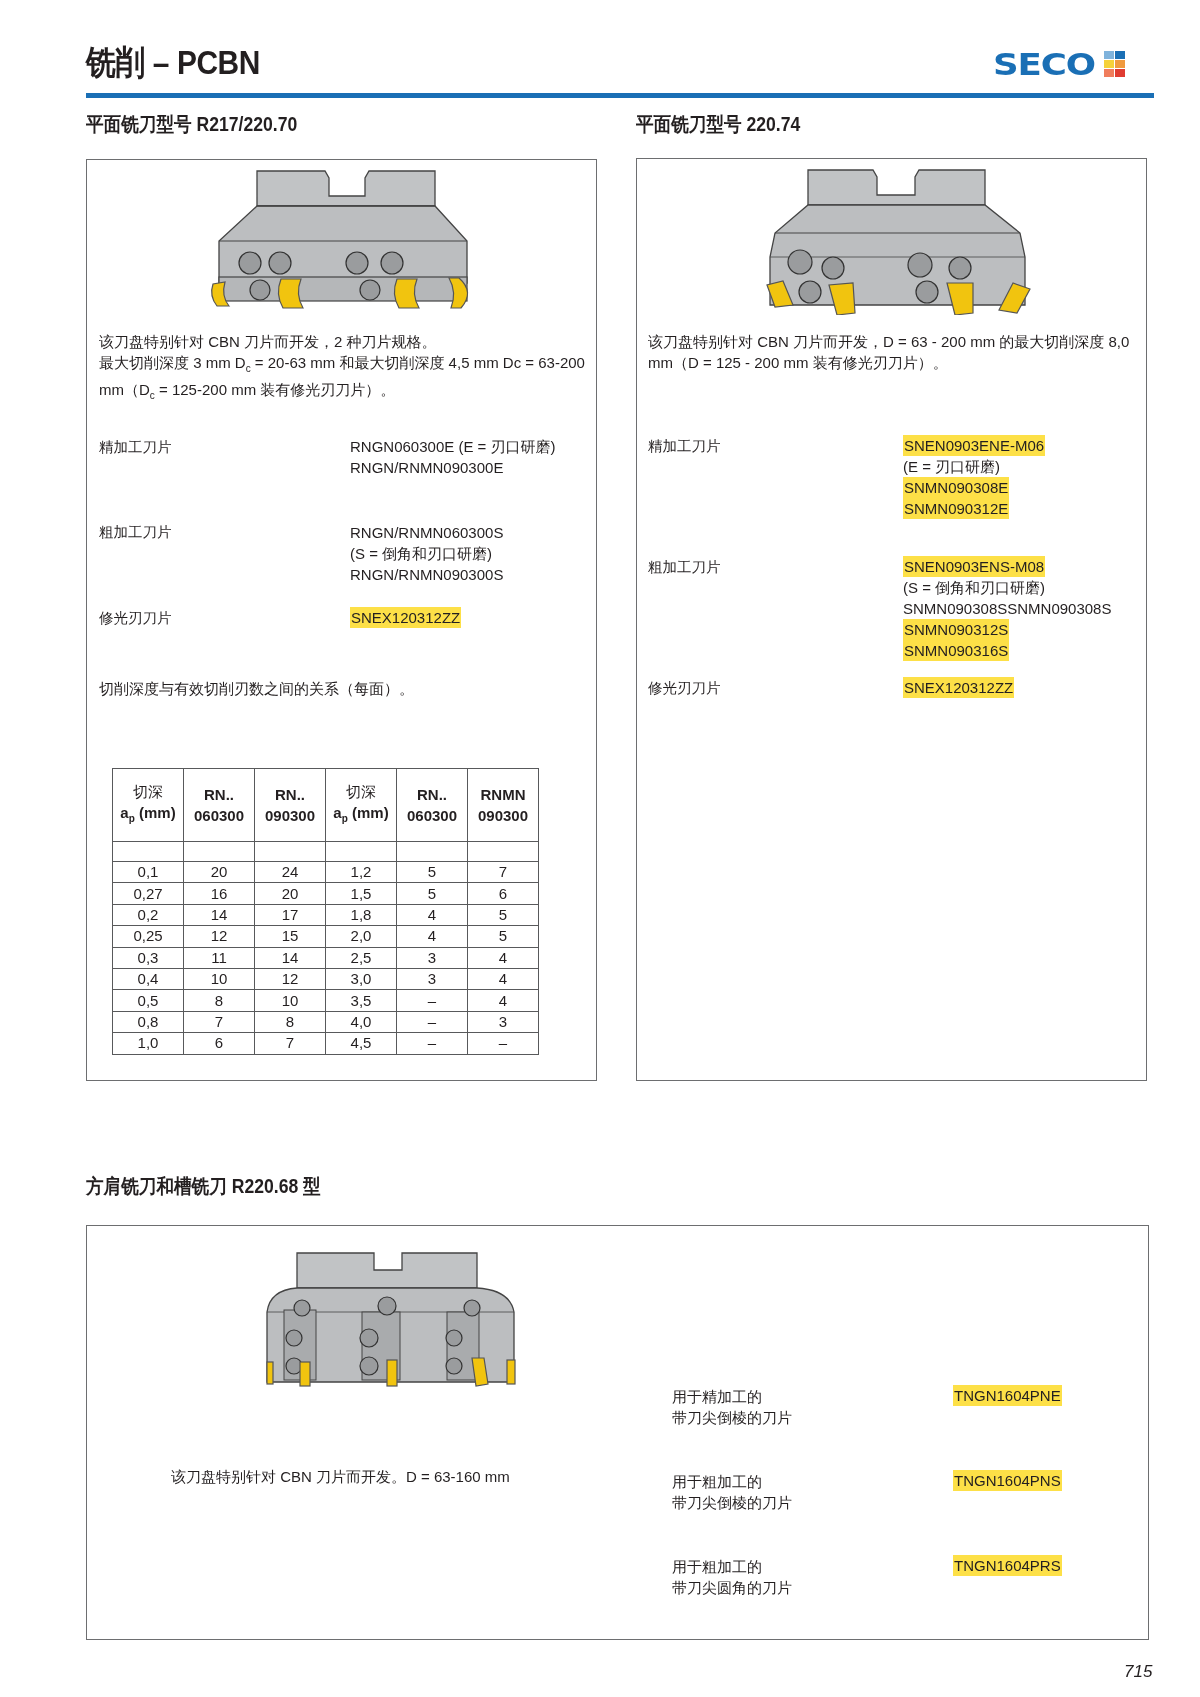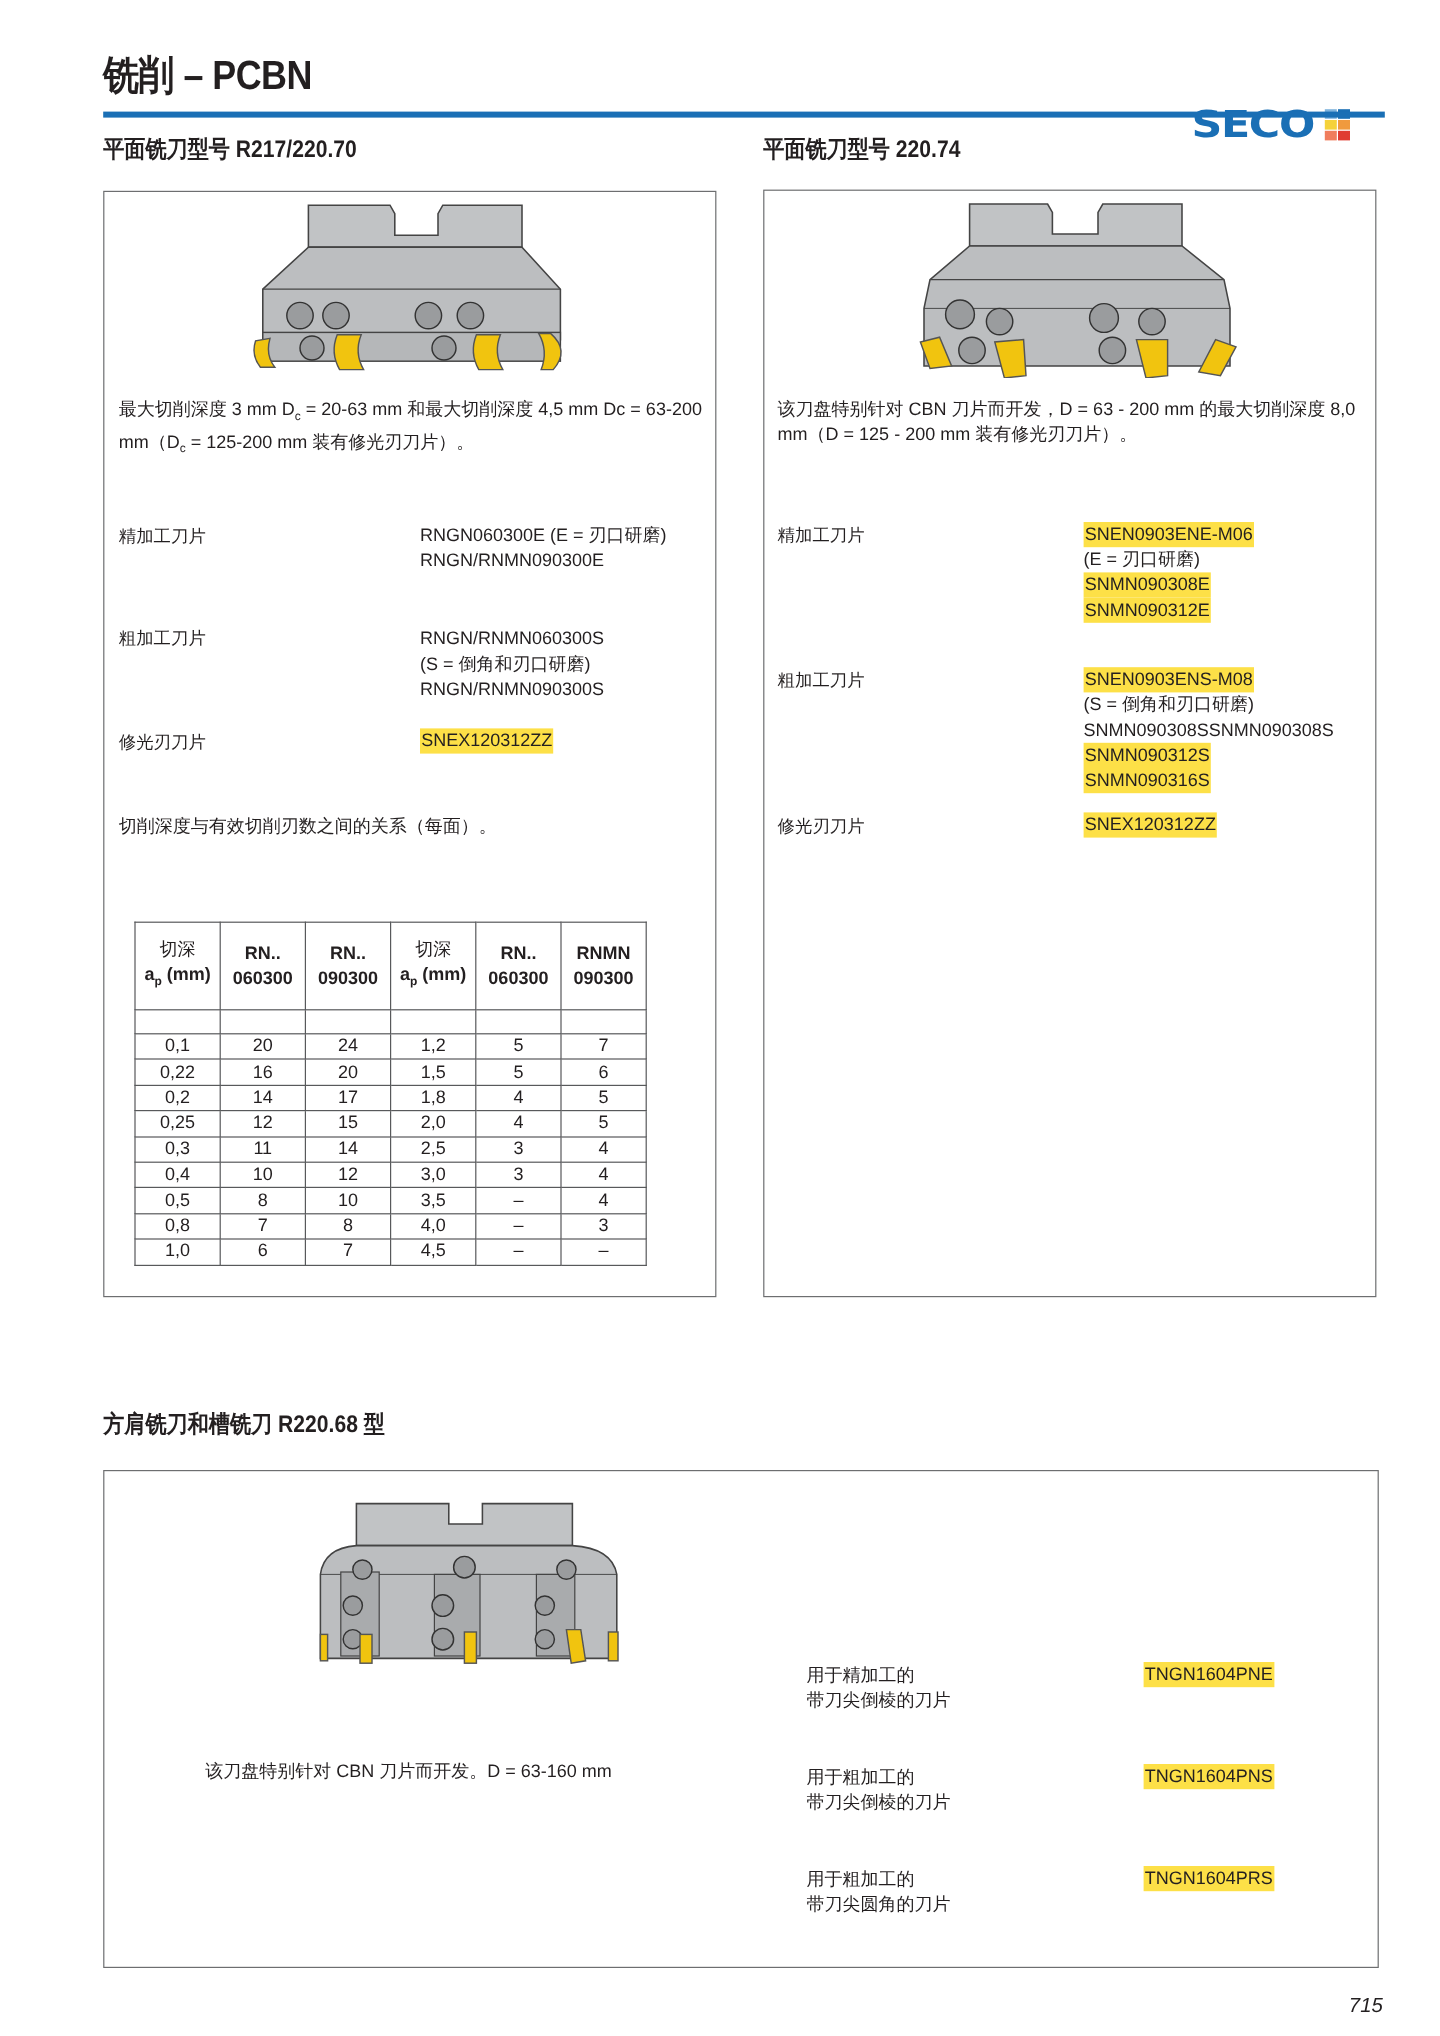"SECO" .logo { margin-top: 40px -> none }
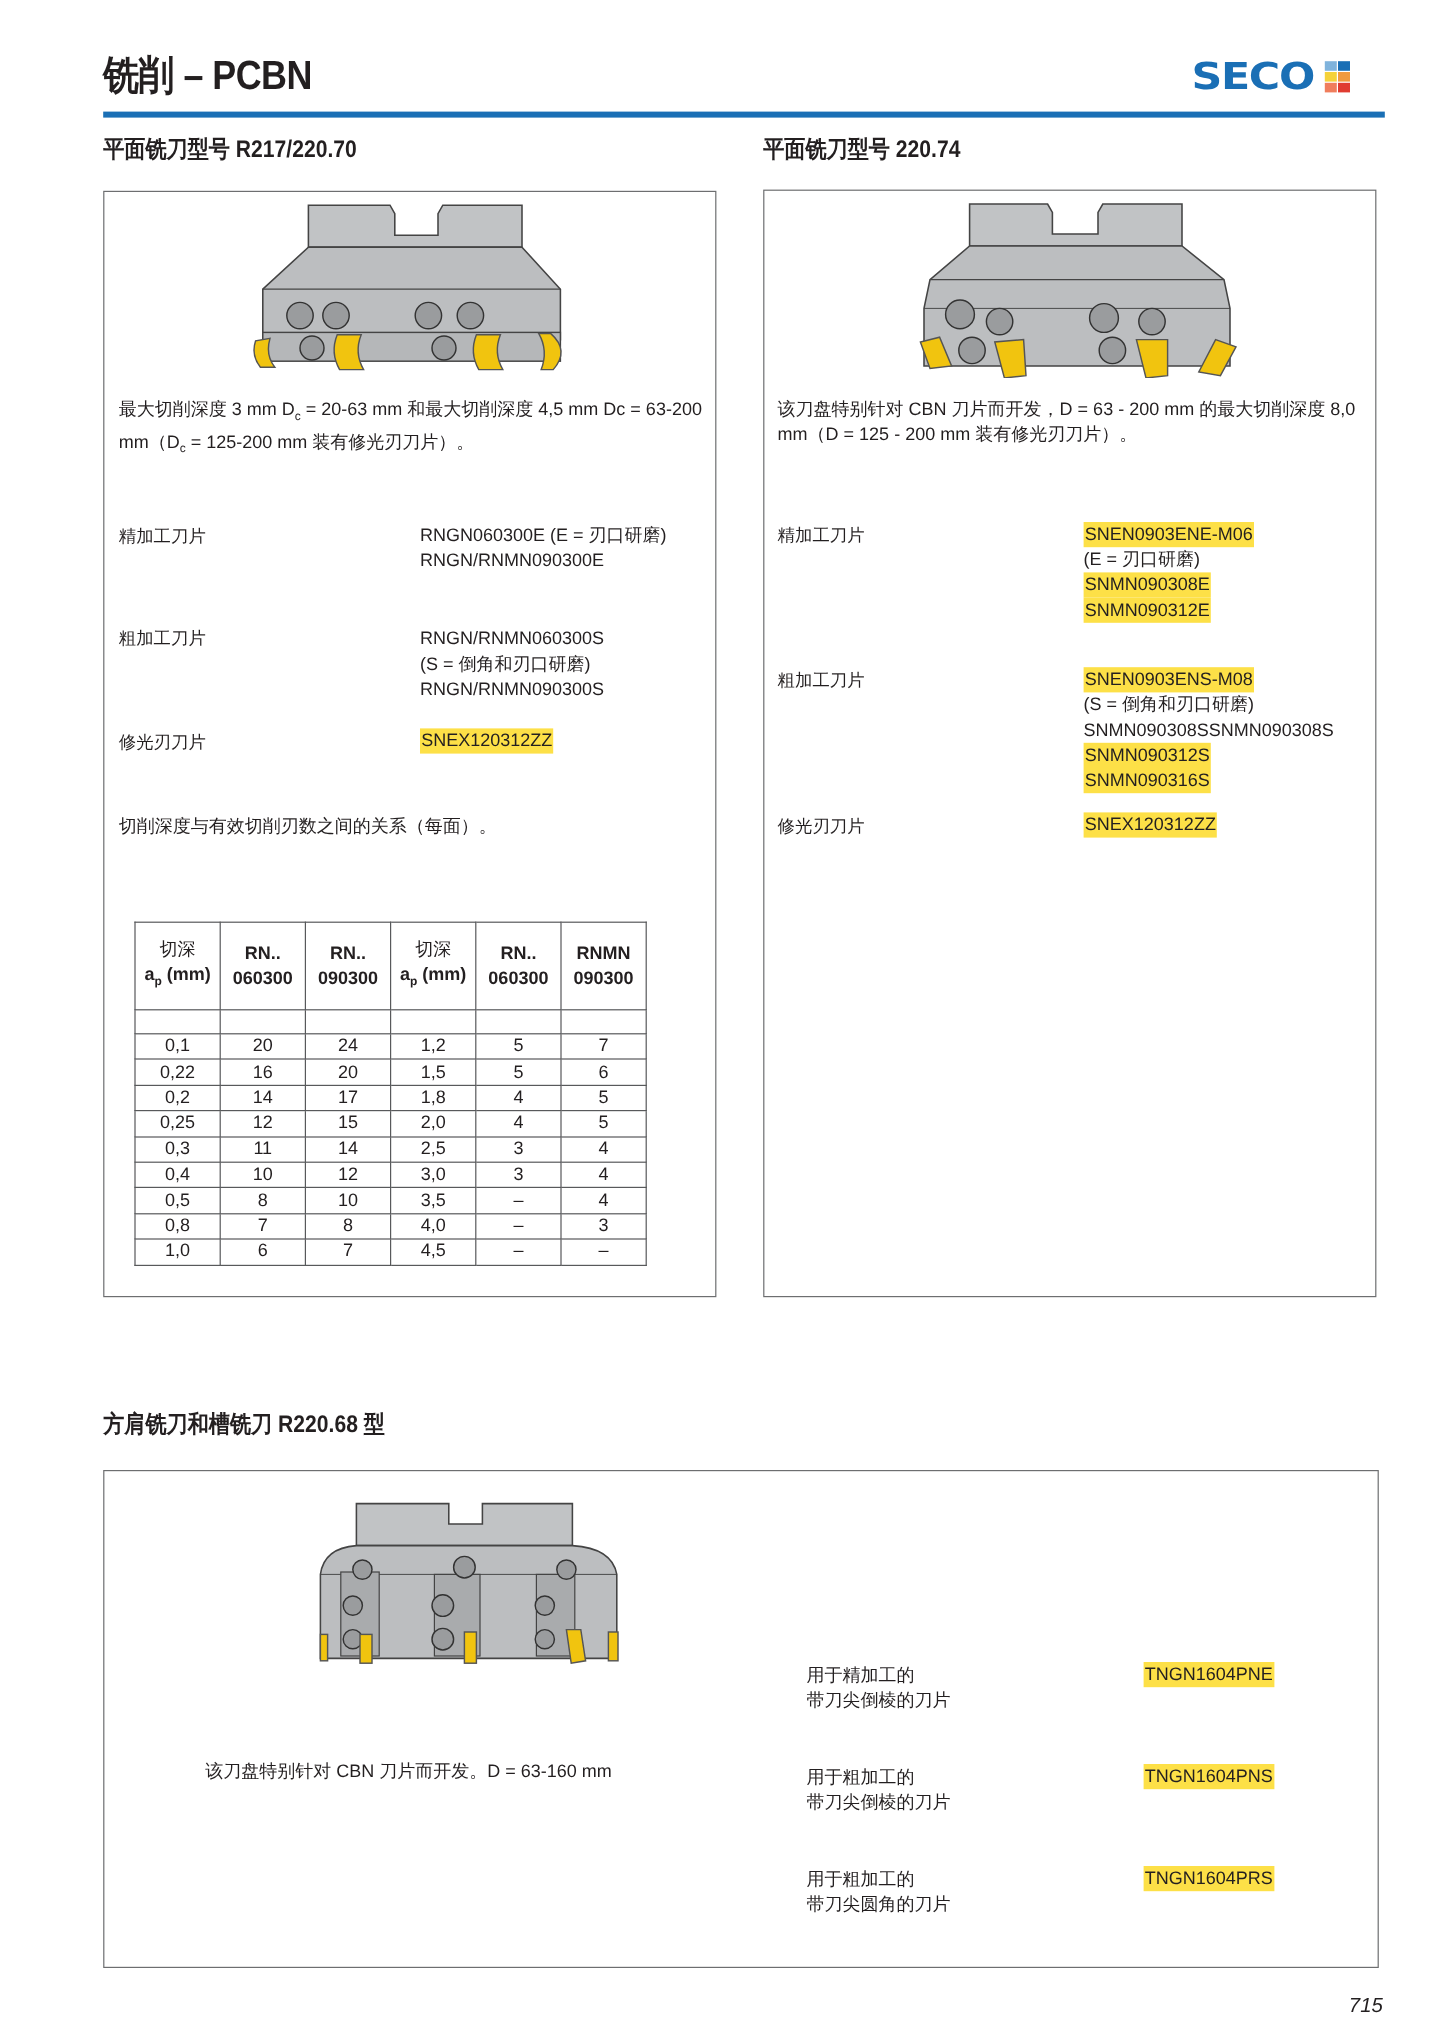"该刀盘特别针对 CBN 刀片而开发，2 种刀片规格。" div { html: none -> <div>该刀盘特别针对 CBN 刀片而开发，2 种刀片规格。</div> }
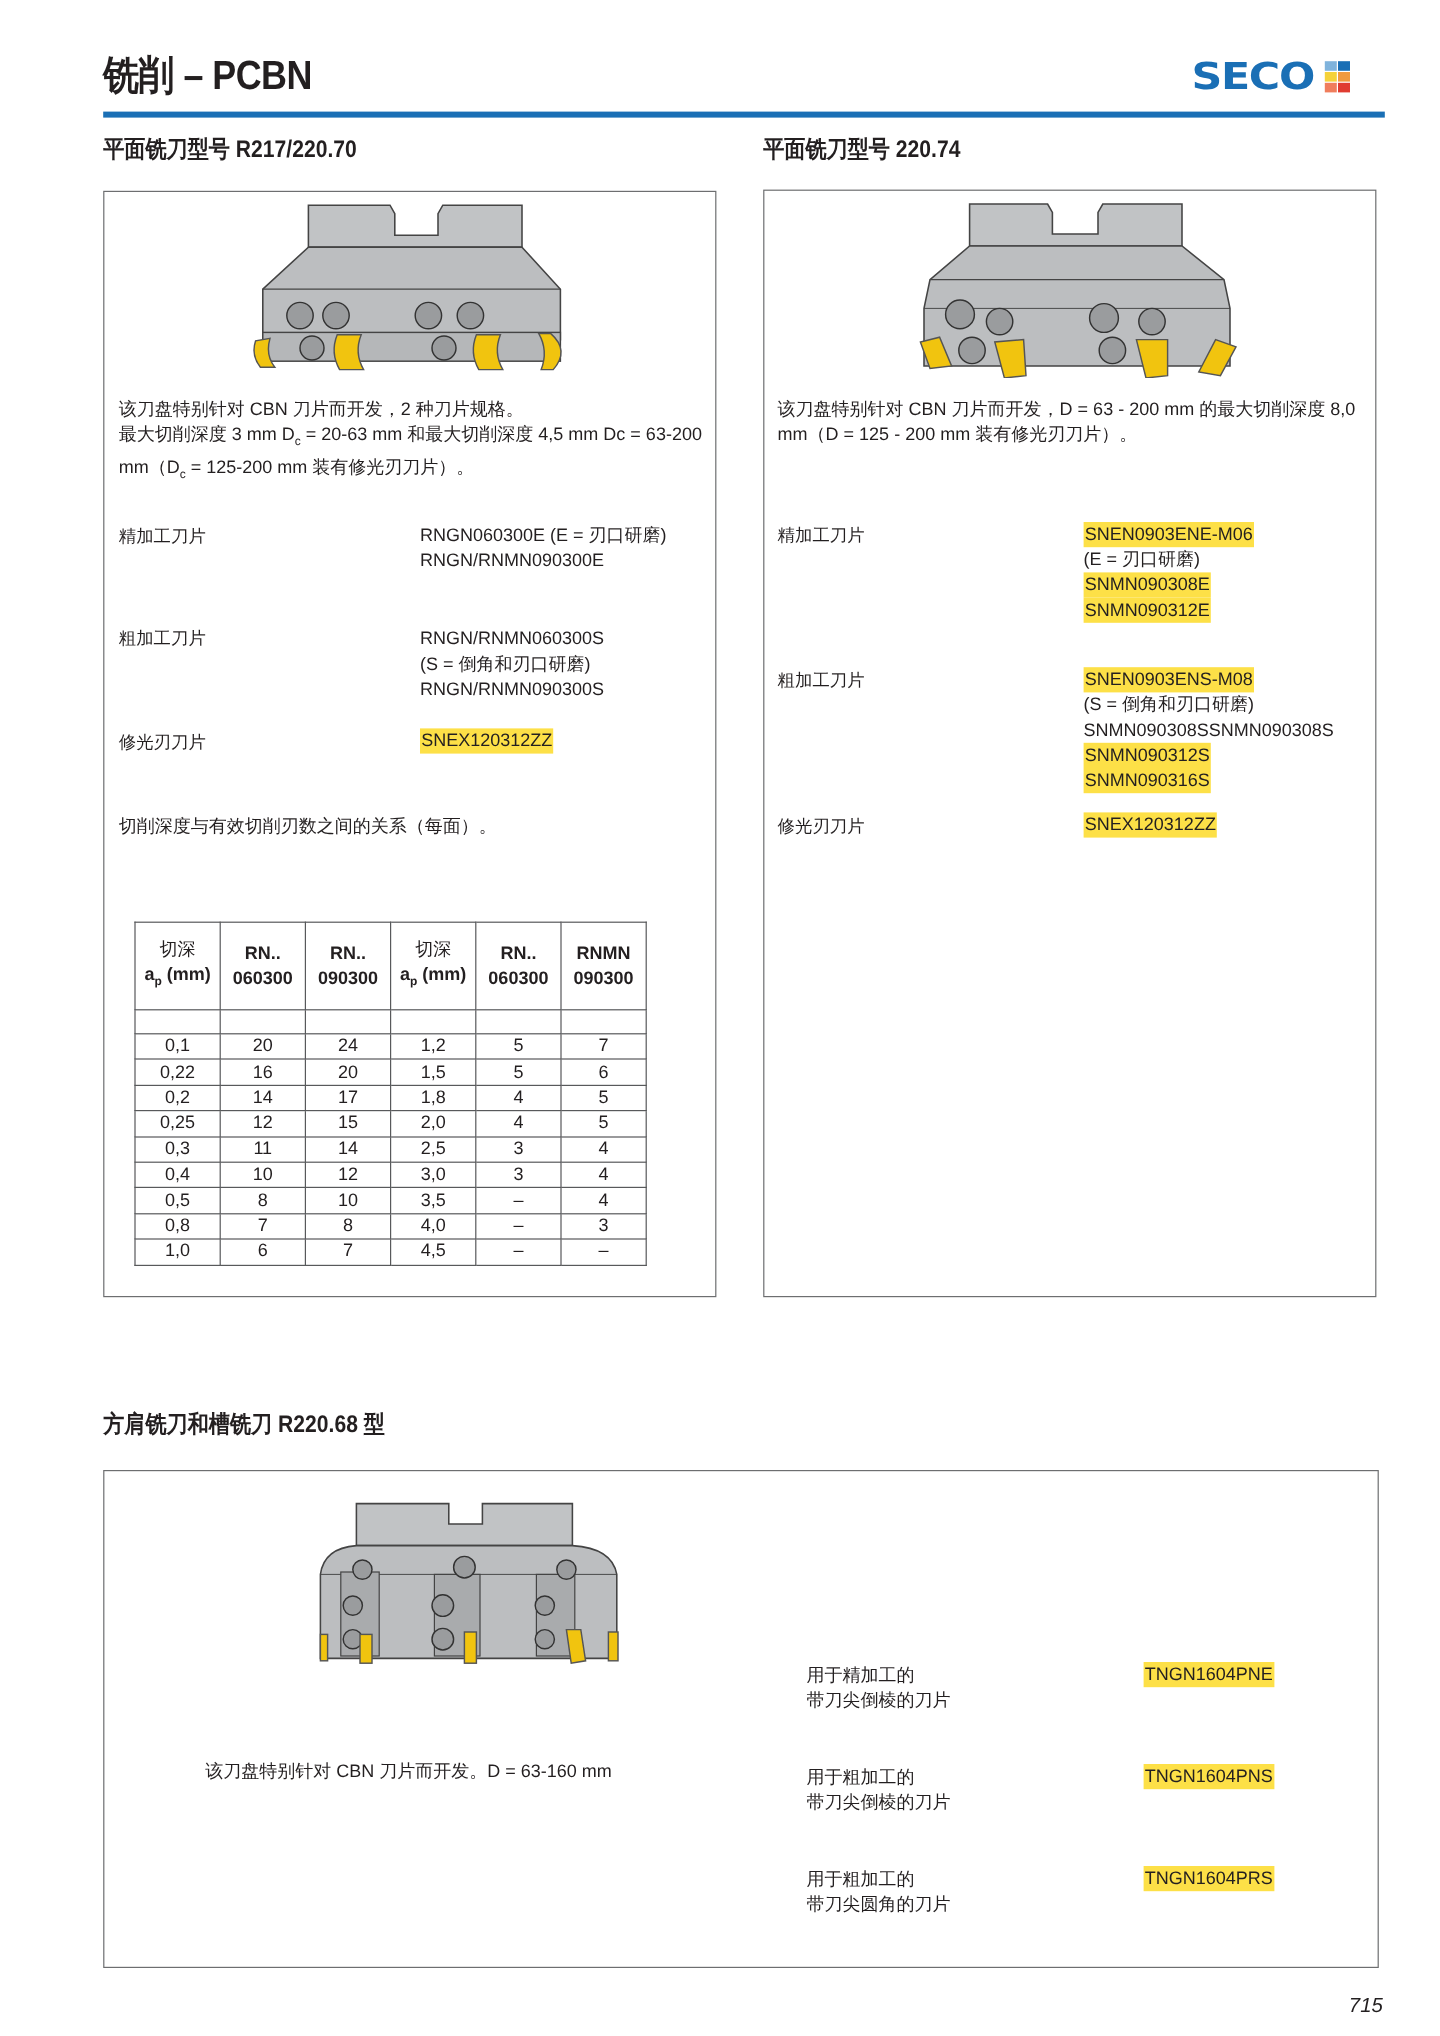"0,22" td { text: 0,22 -> 0,27 }
